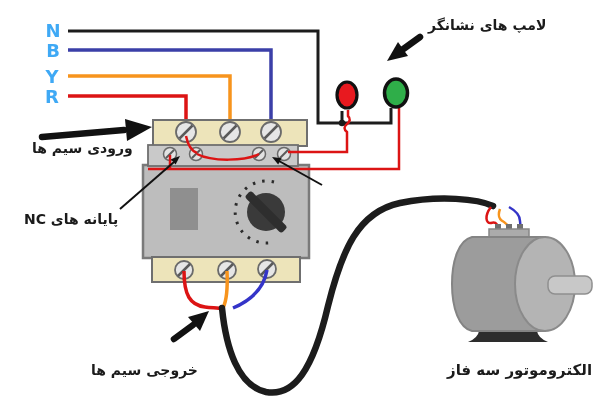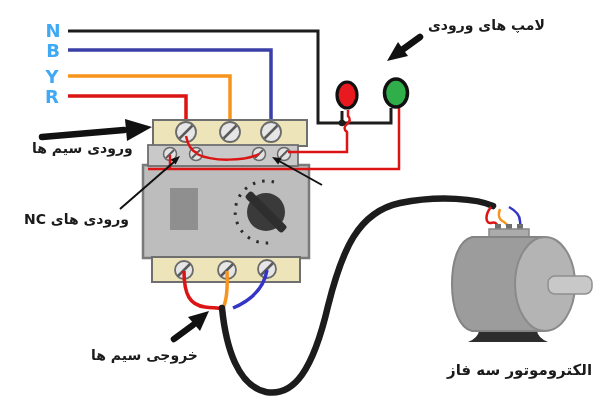"لامپ های ورودی" div.lbl { text: ورودی -> نشانگر }
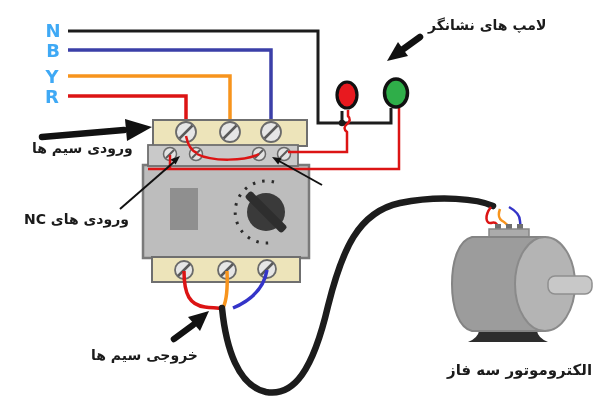"ورودی های NC" div.lbl { text: ورودی -> پایانه }
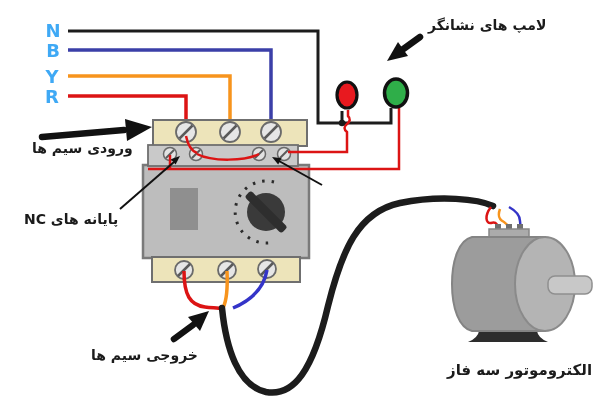"خروجی سیم ها" .lbl-output { top: 347px -> 362px }
